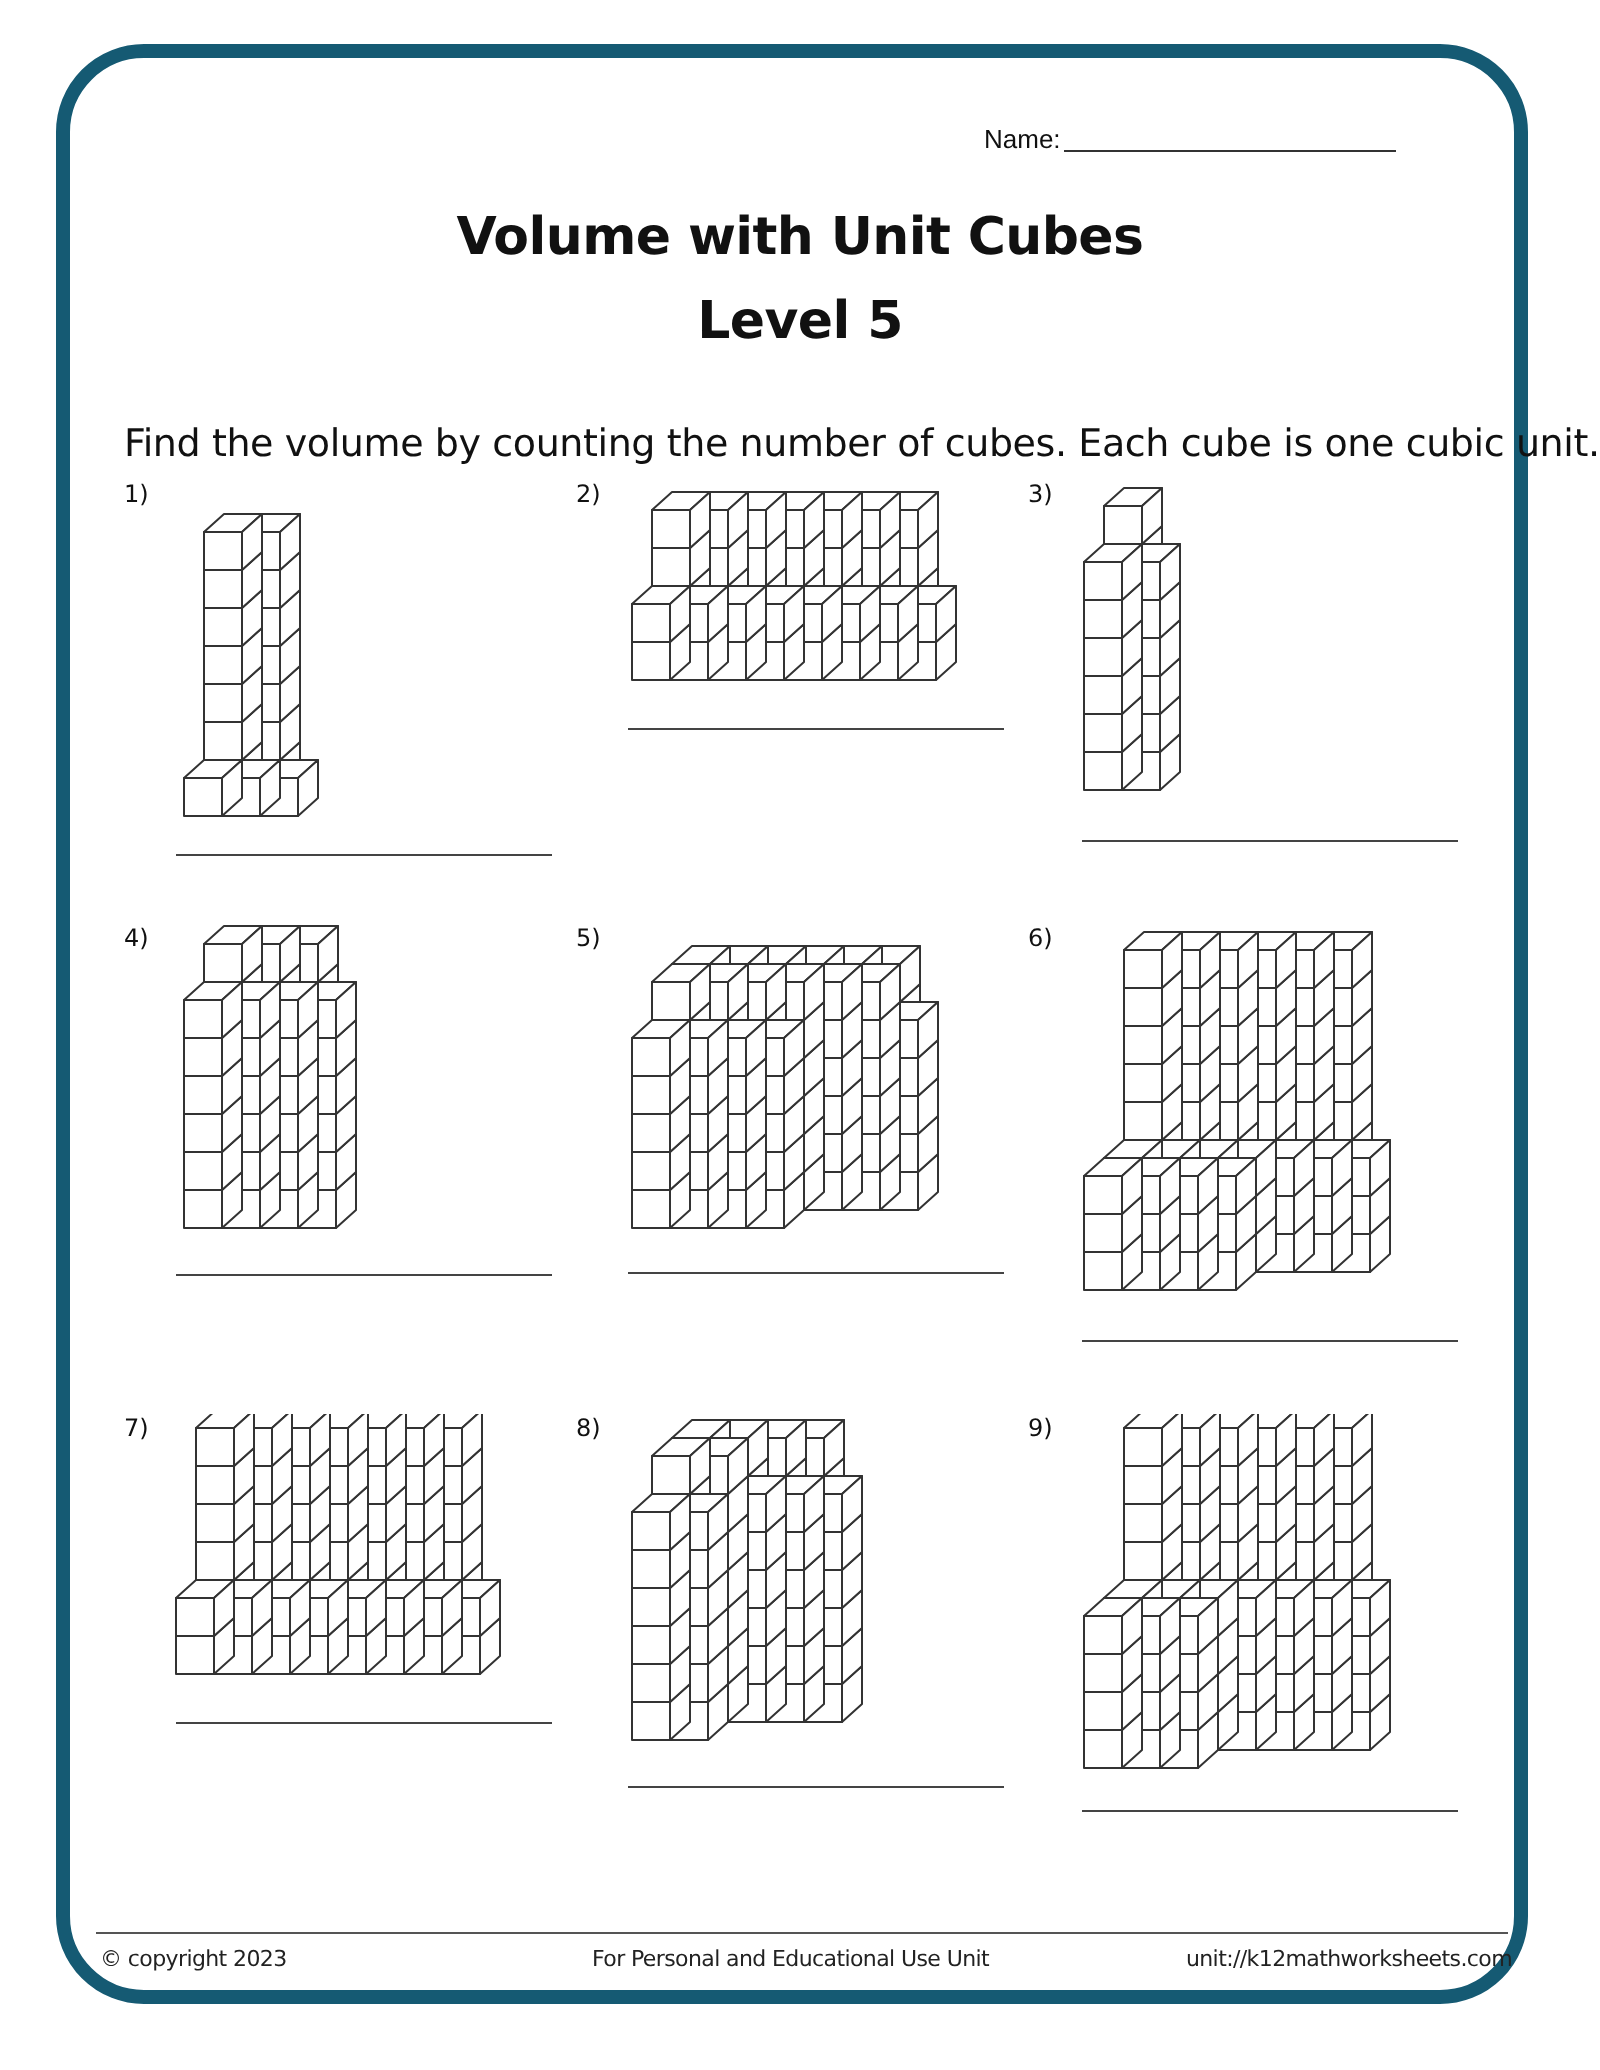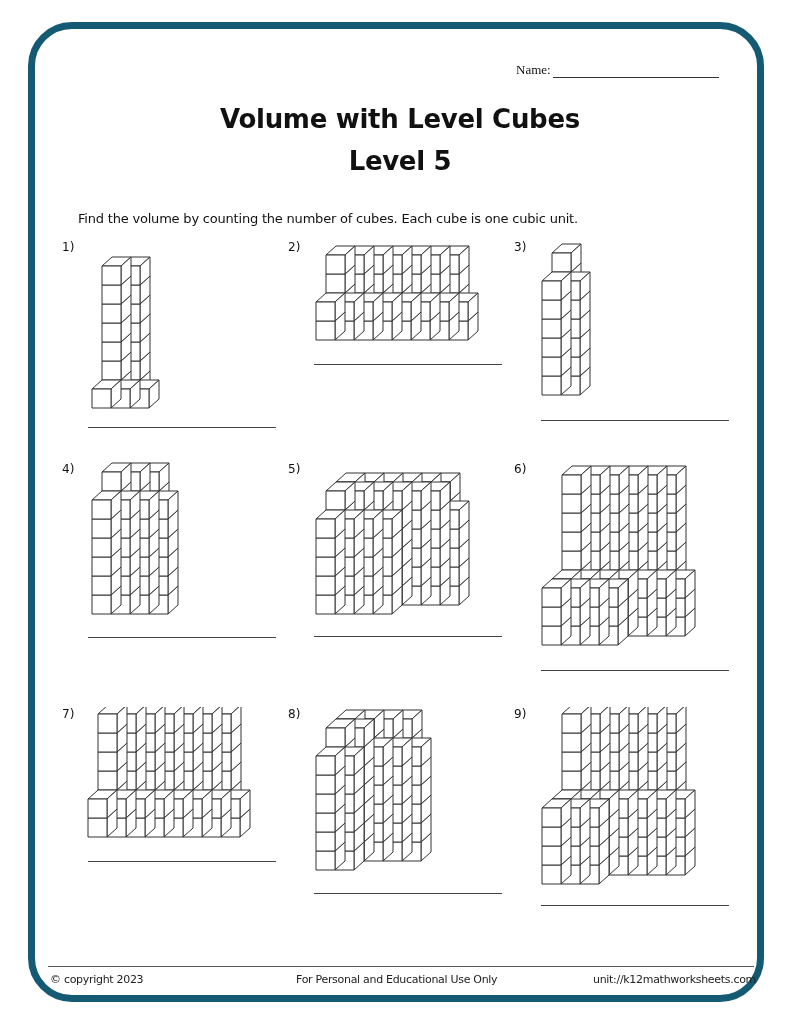"Name:" .name-row { align-items: flex-end -> center; font-family: Liberation Serif, serif -> Liberation Sans, sans-serif; left: 516px -> 492px }
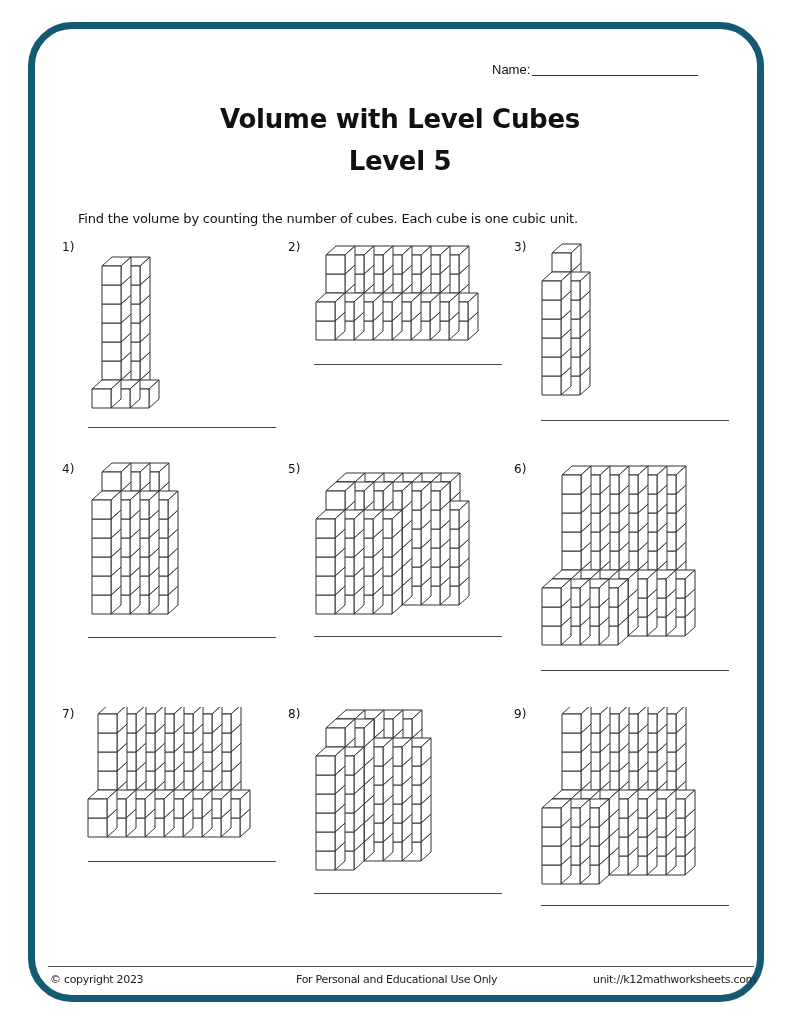"Volume with Level Cubes" div.title { text: Level -> Unit }
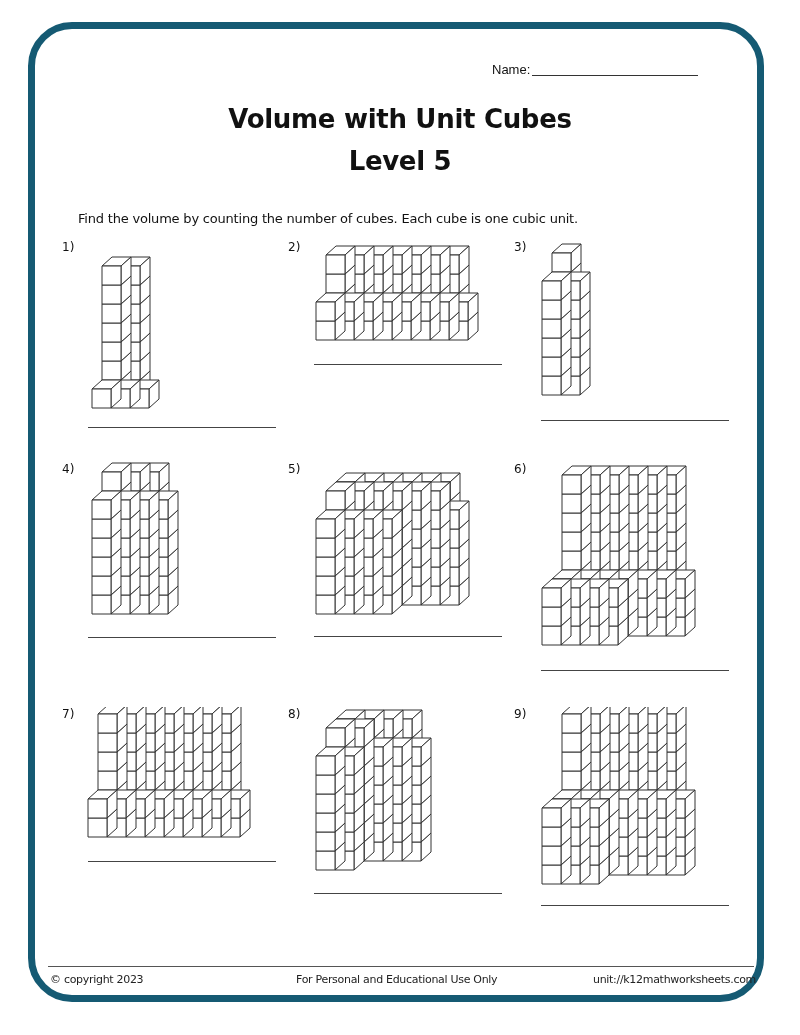"Find the volume by counting" .instructions { font-size: 13px -> 19px; left: 78px -> 62px }
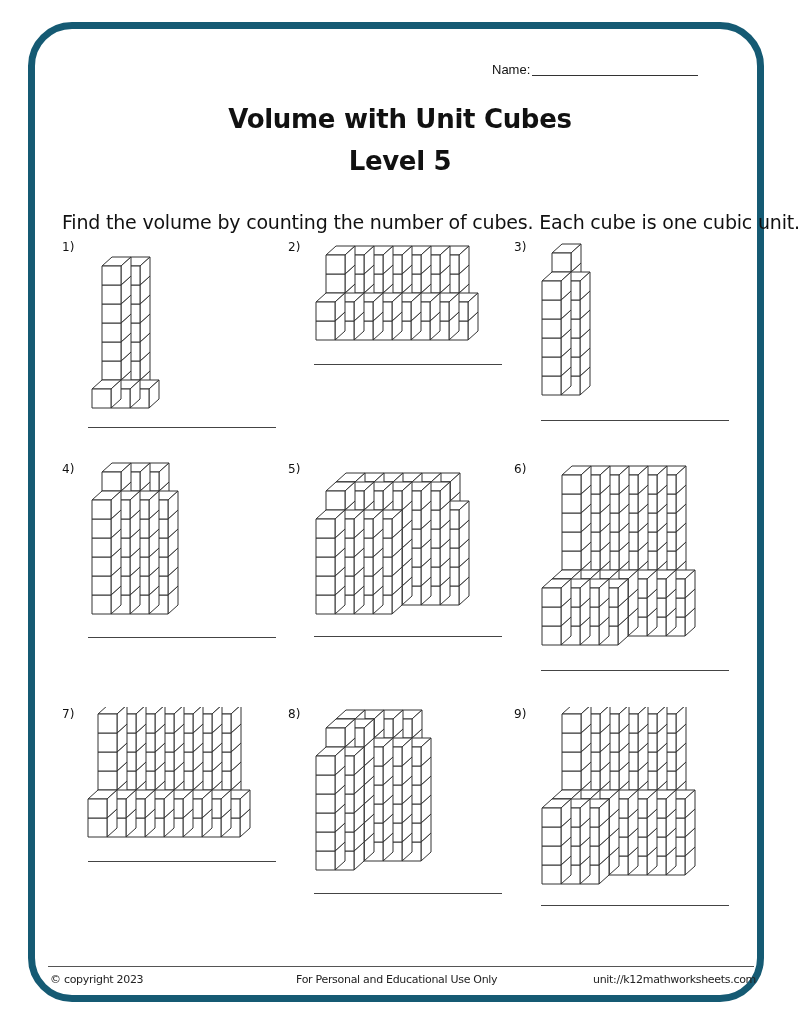"For Personal and Educational Use" div.footer { text: Only -> Unit }
